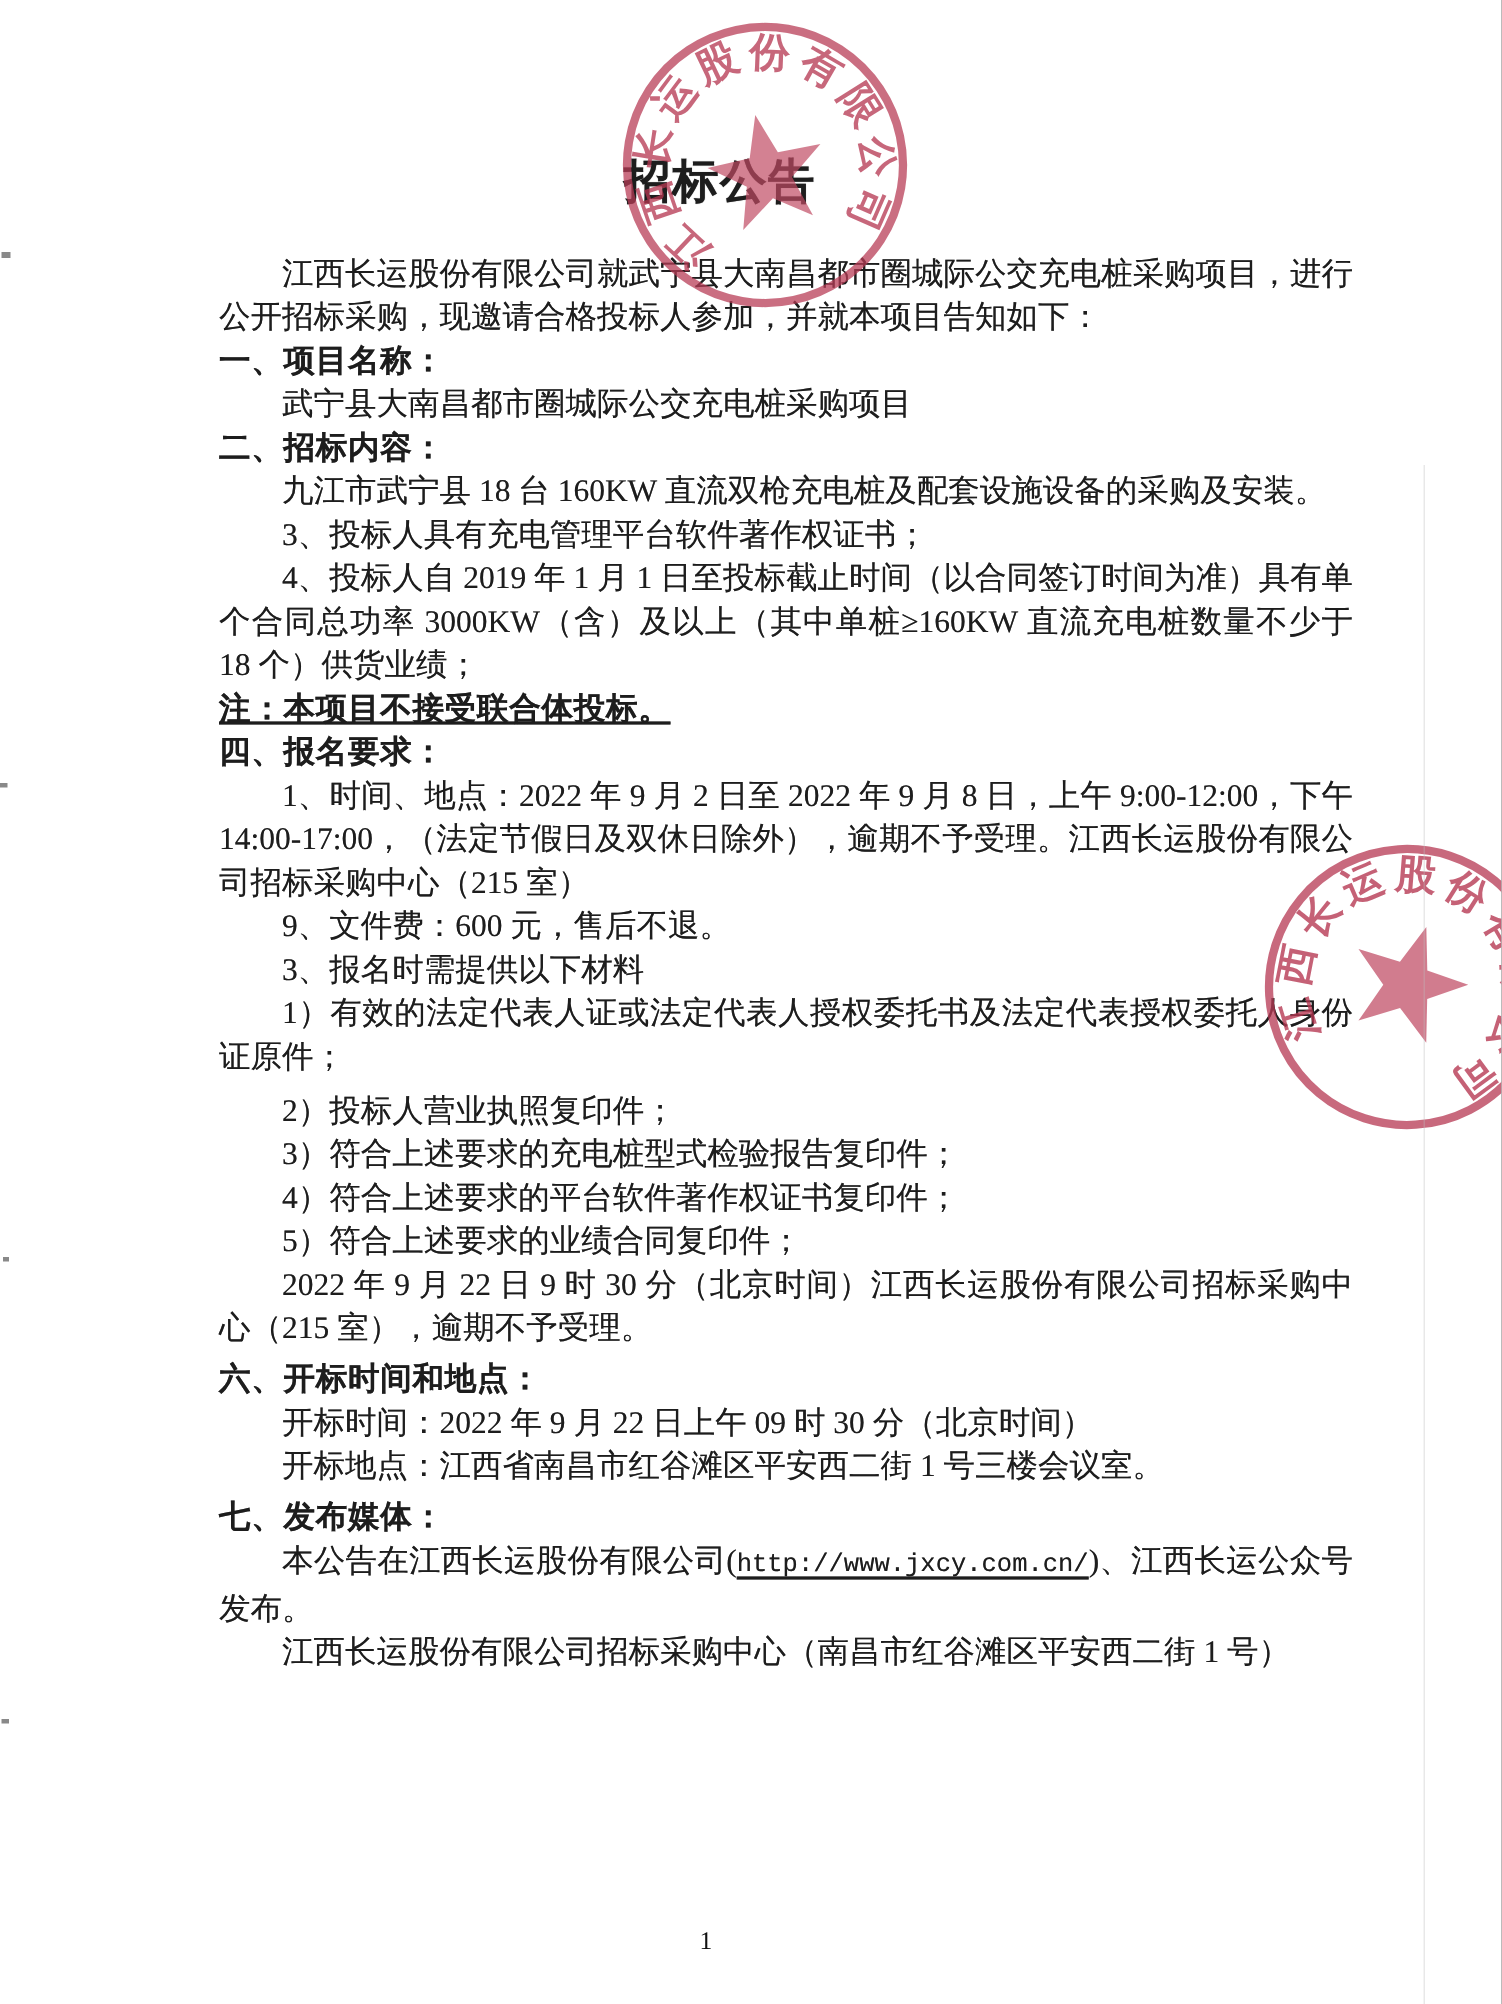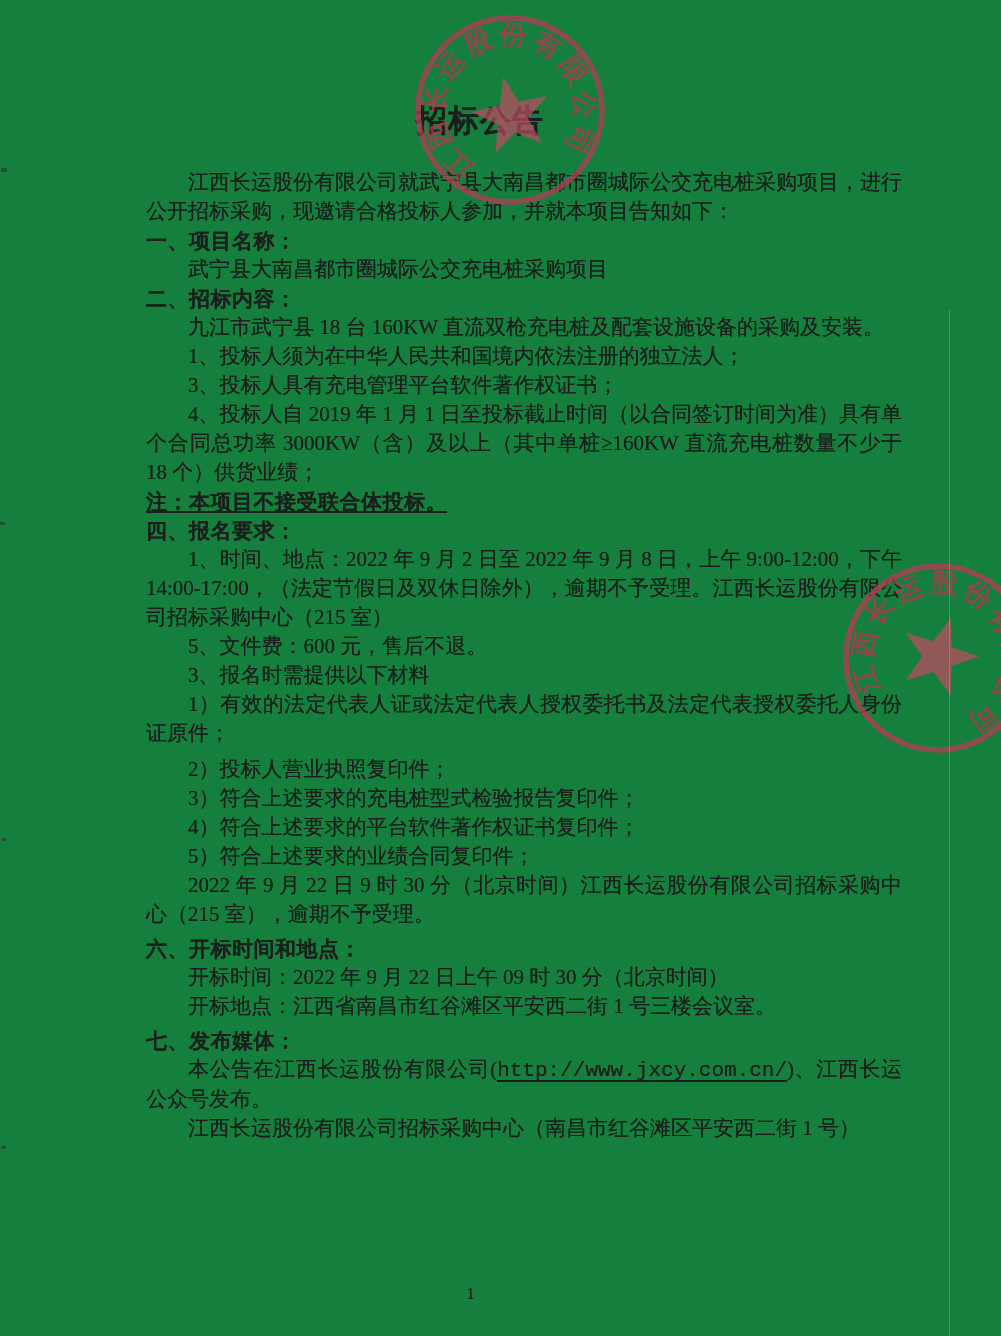"招标公告" .page { background: #15803d -> #ffffff }
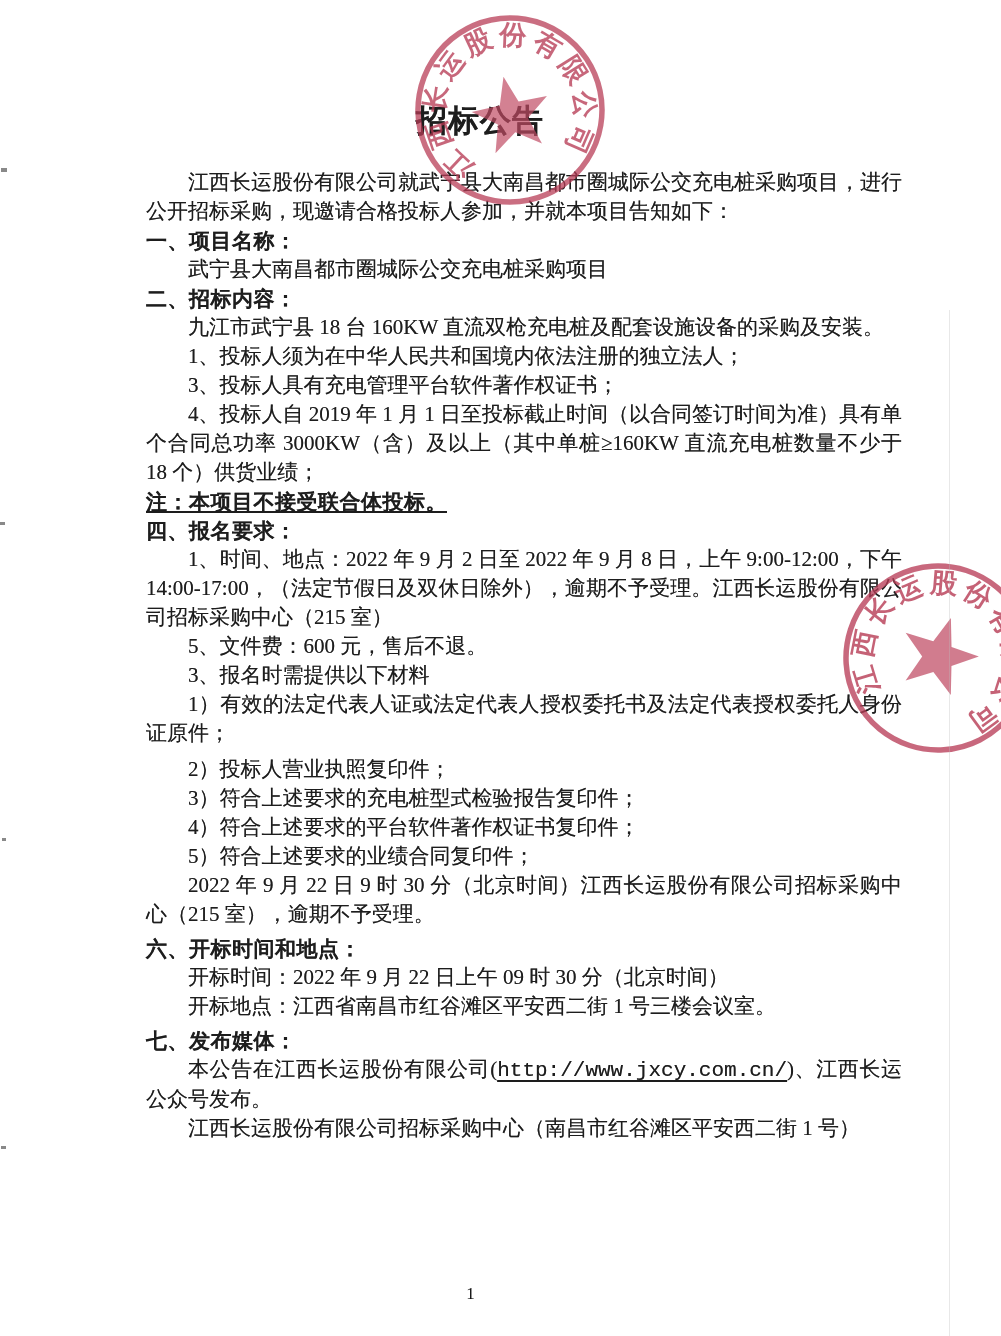"1、投标人须为在中华人民共和国境内依法注册的独立法人；" p.p { html: <p>1、投标人须为在中华人民共和国境内依法注册的独立法人；</p> -> none }
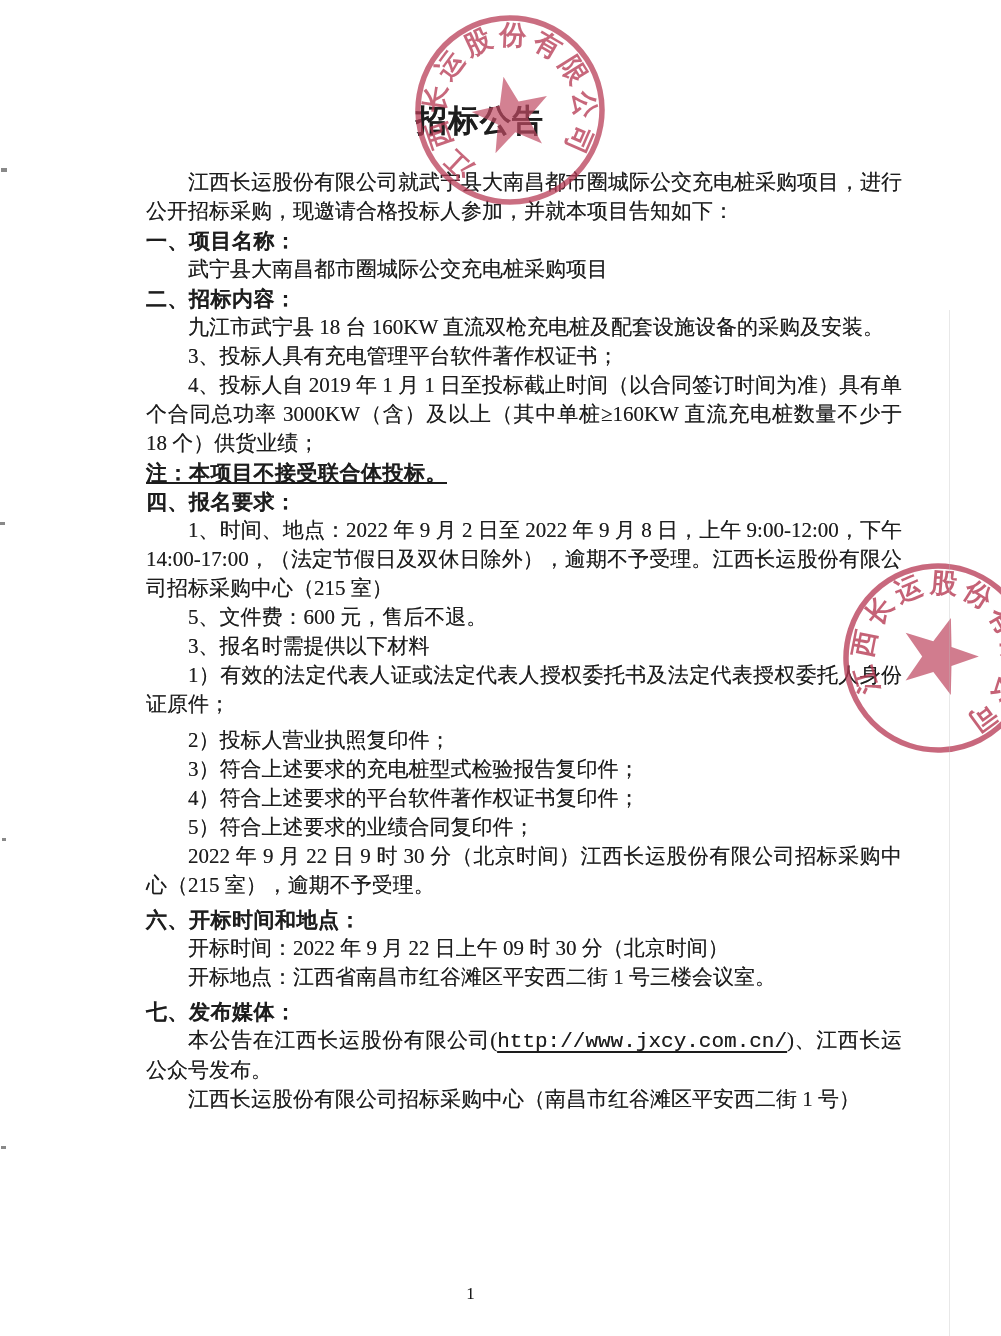"5、文件费：600 元，售后不退。" p.p { text: 5 -> 9 }
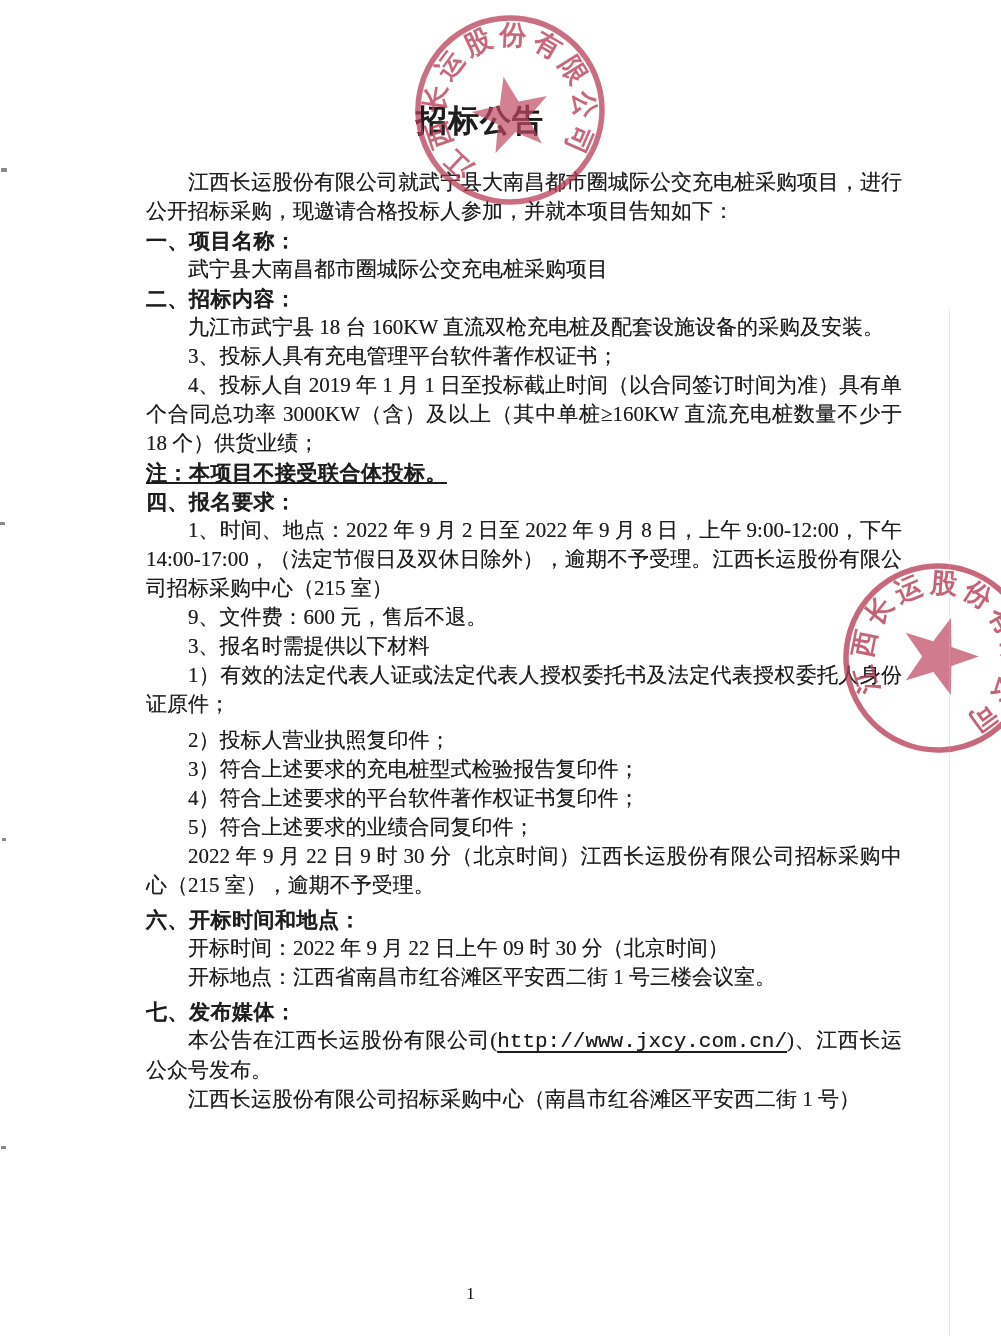"http://www.jxcy.com.cn/" .url { font-size: 21px -> 17px }
